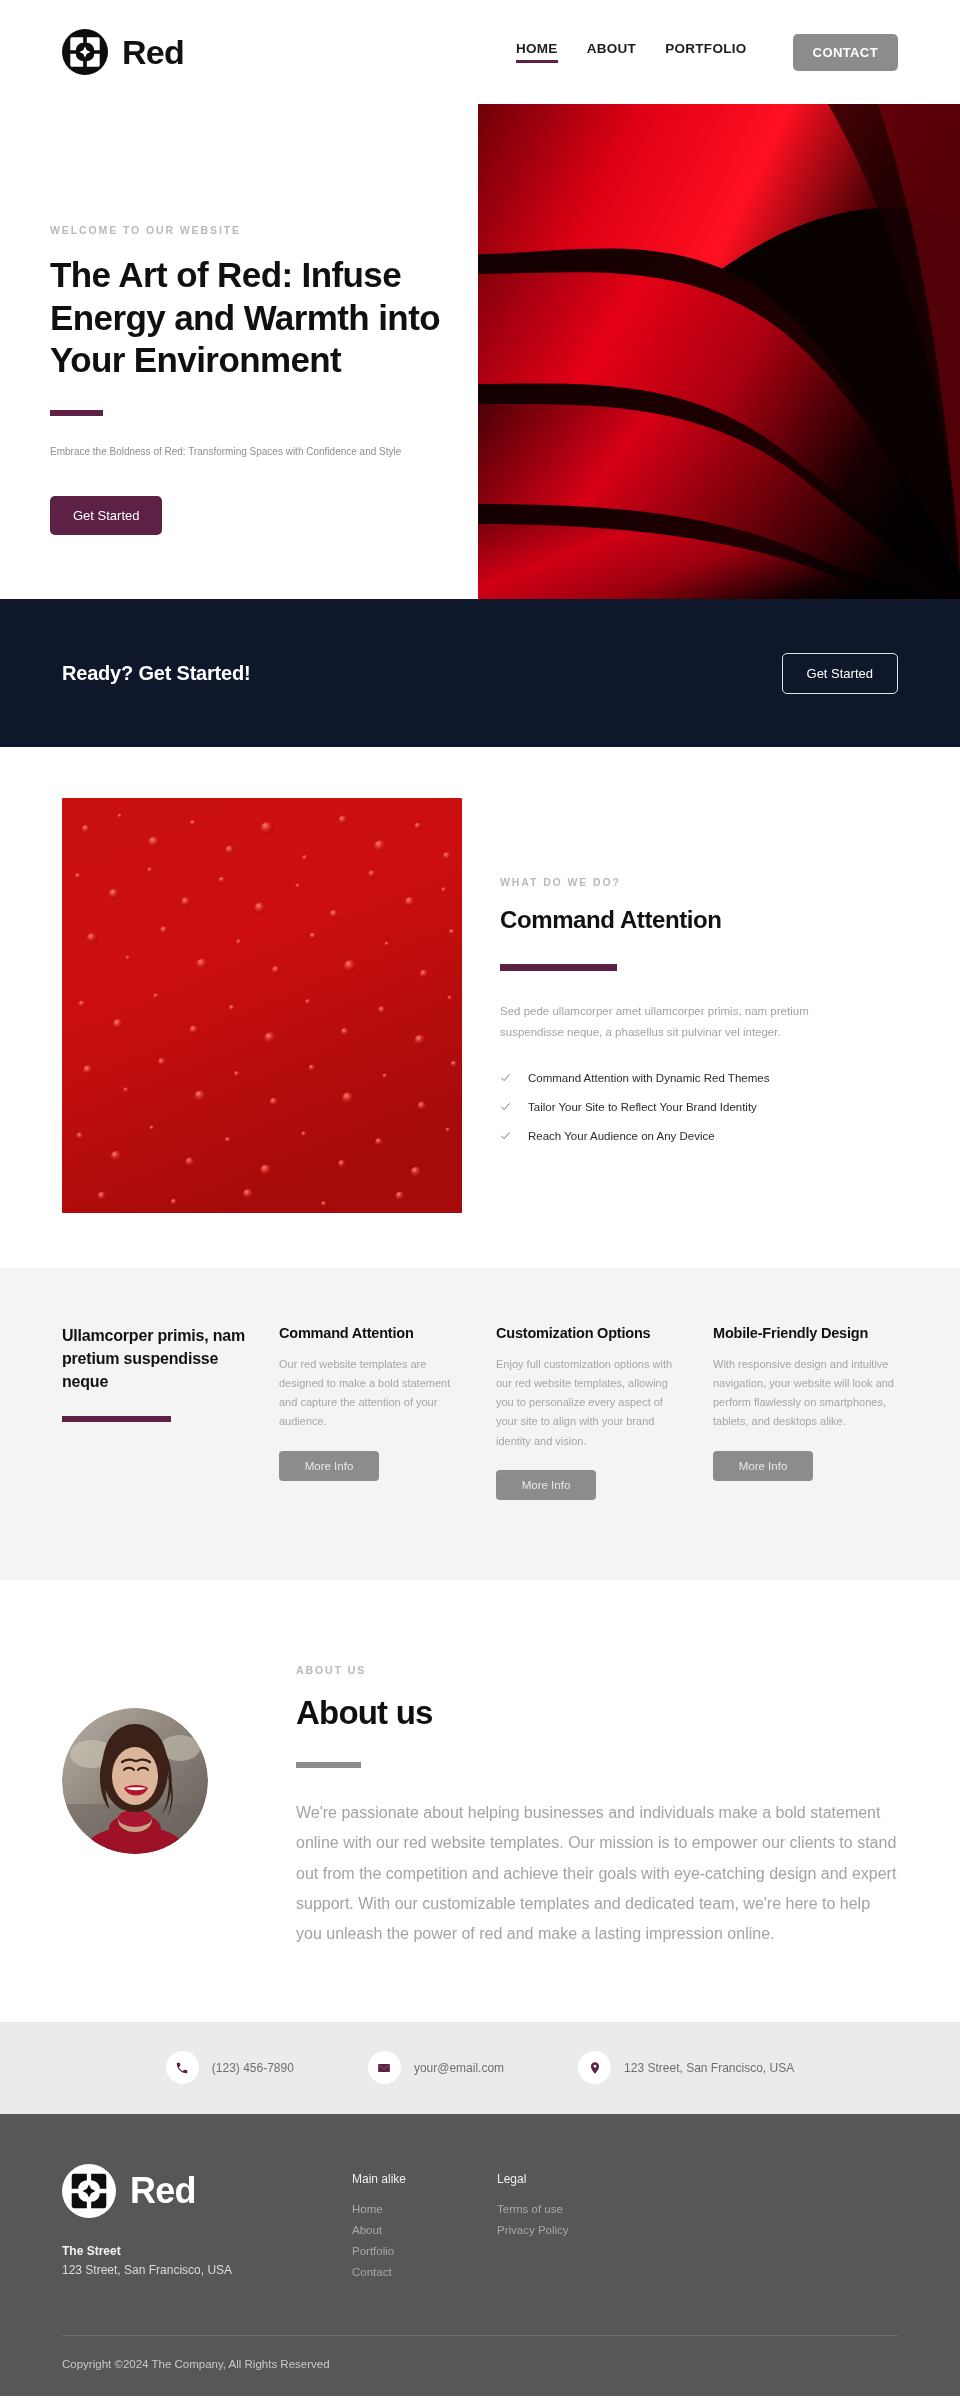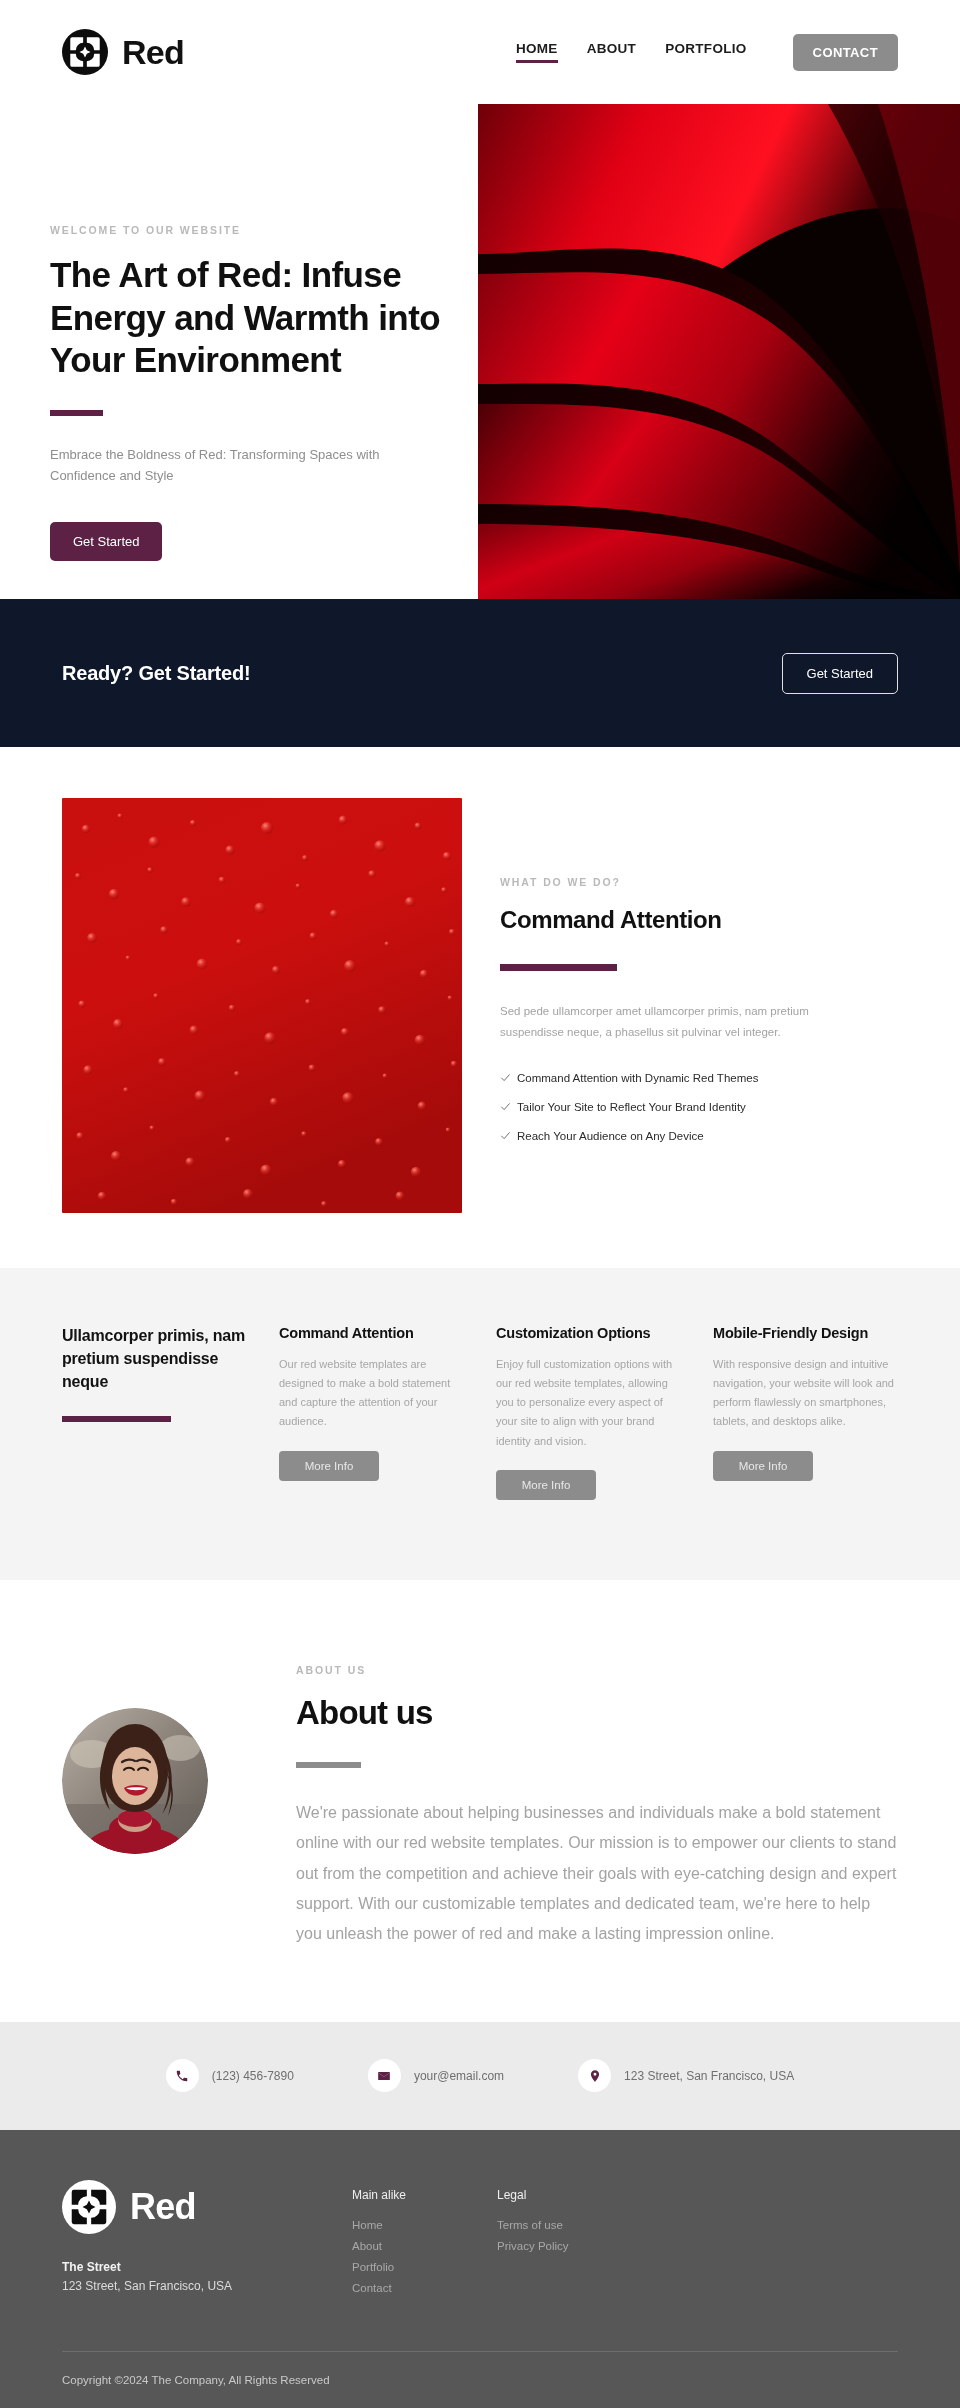"Embrace the Boldness of Red:" .hero-sub { font-size: 13px -> 10px }
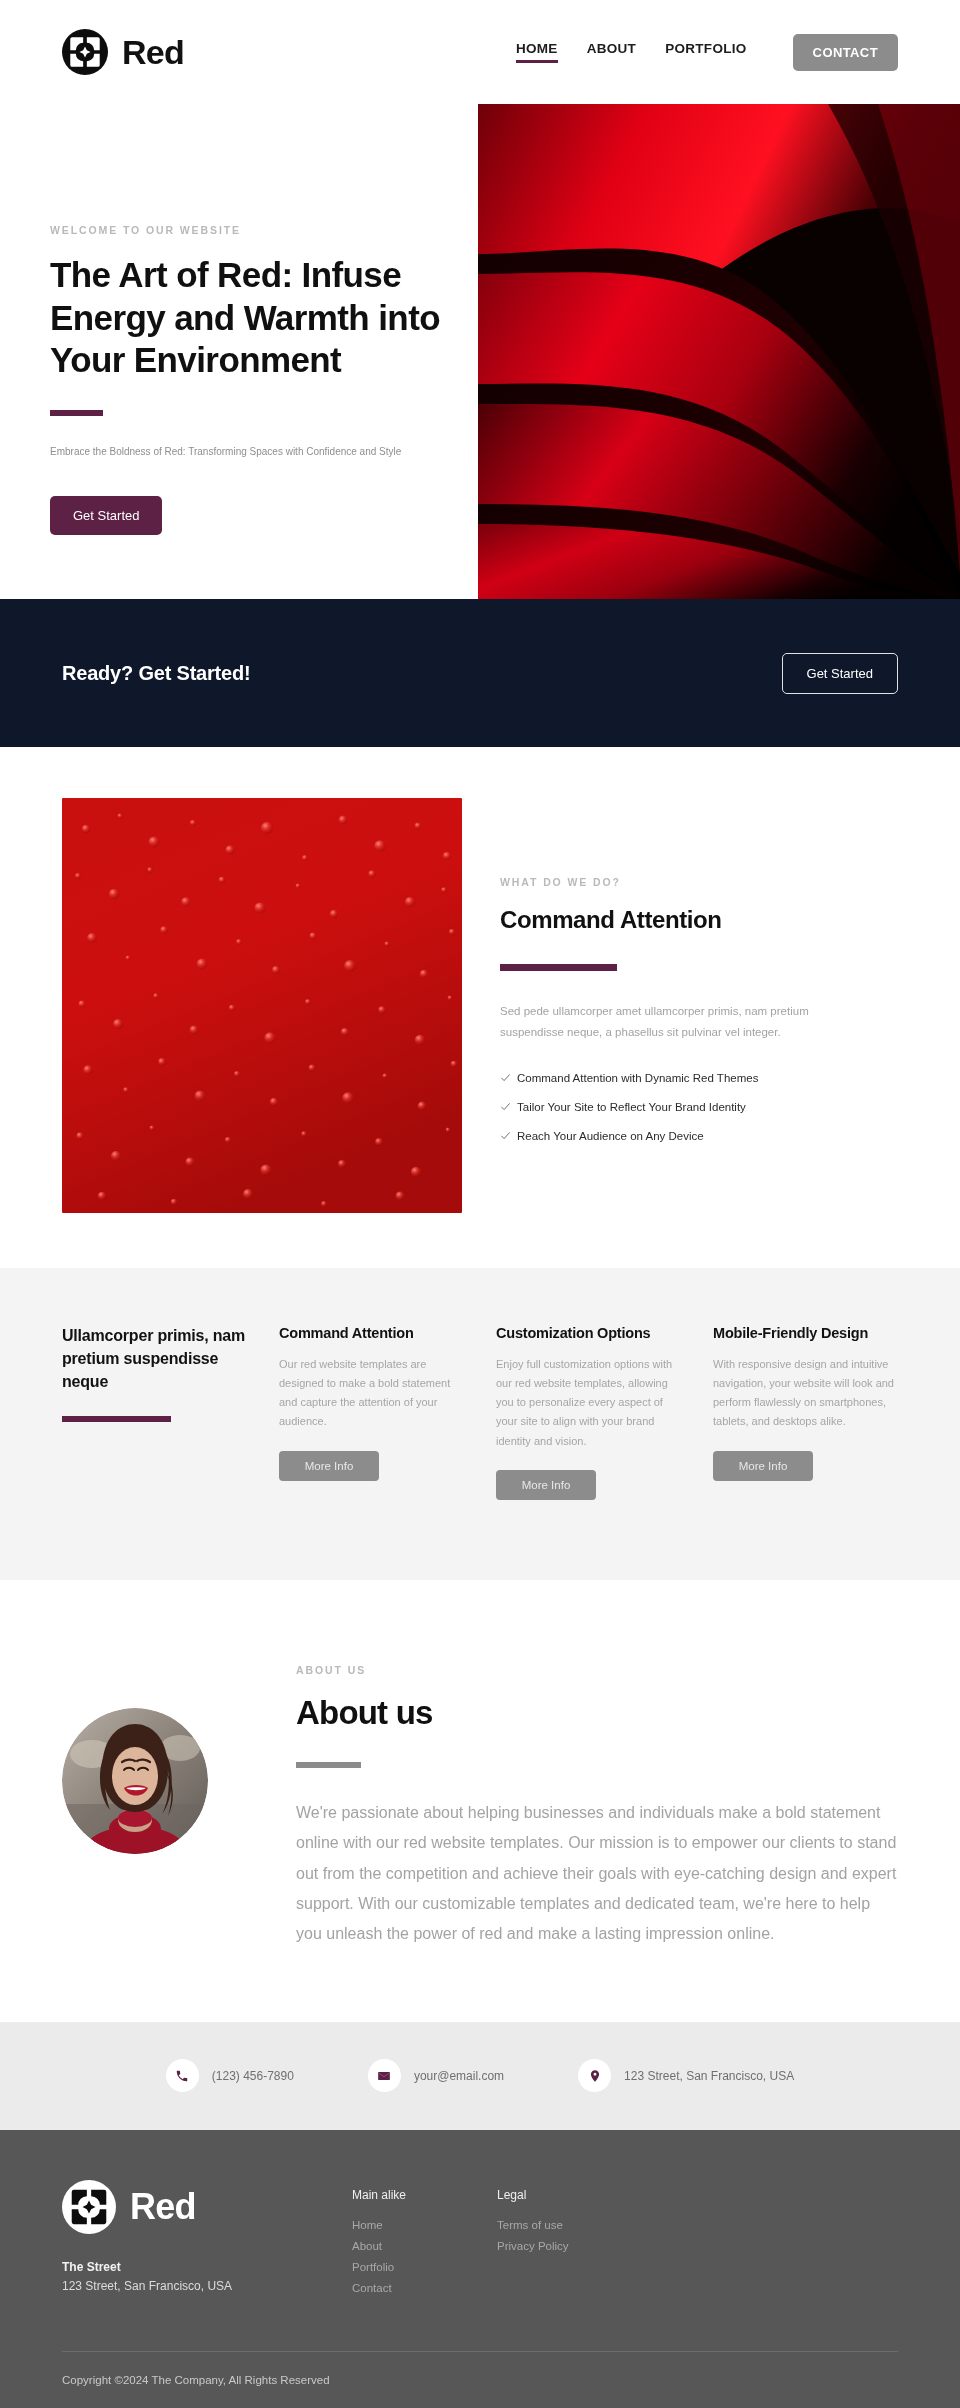"Command Attention with Dynamic Red" .checklist li { gap: 6px -> 17px }
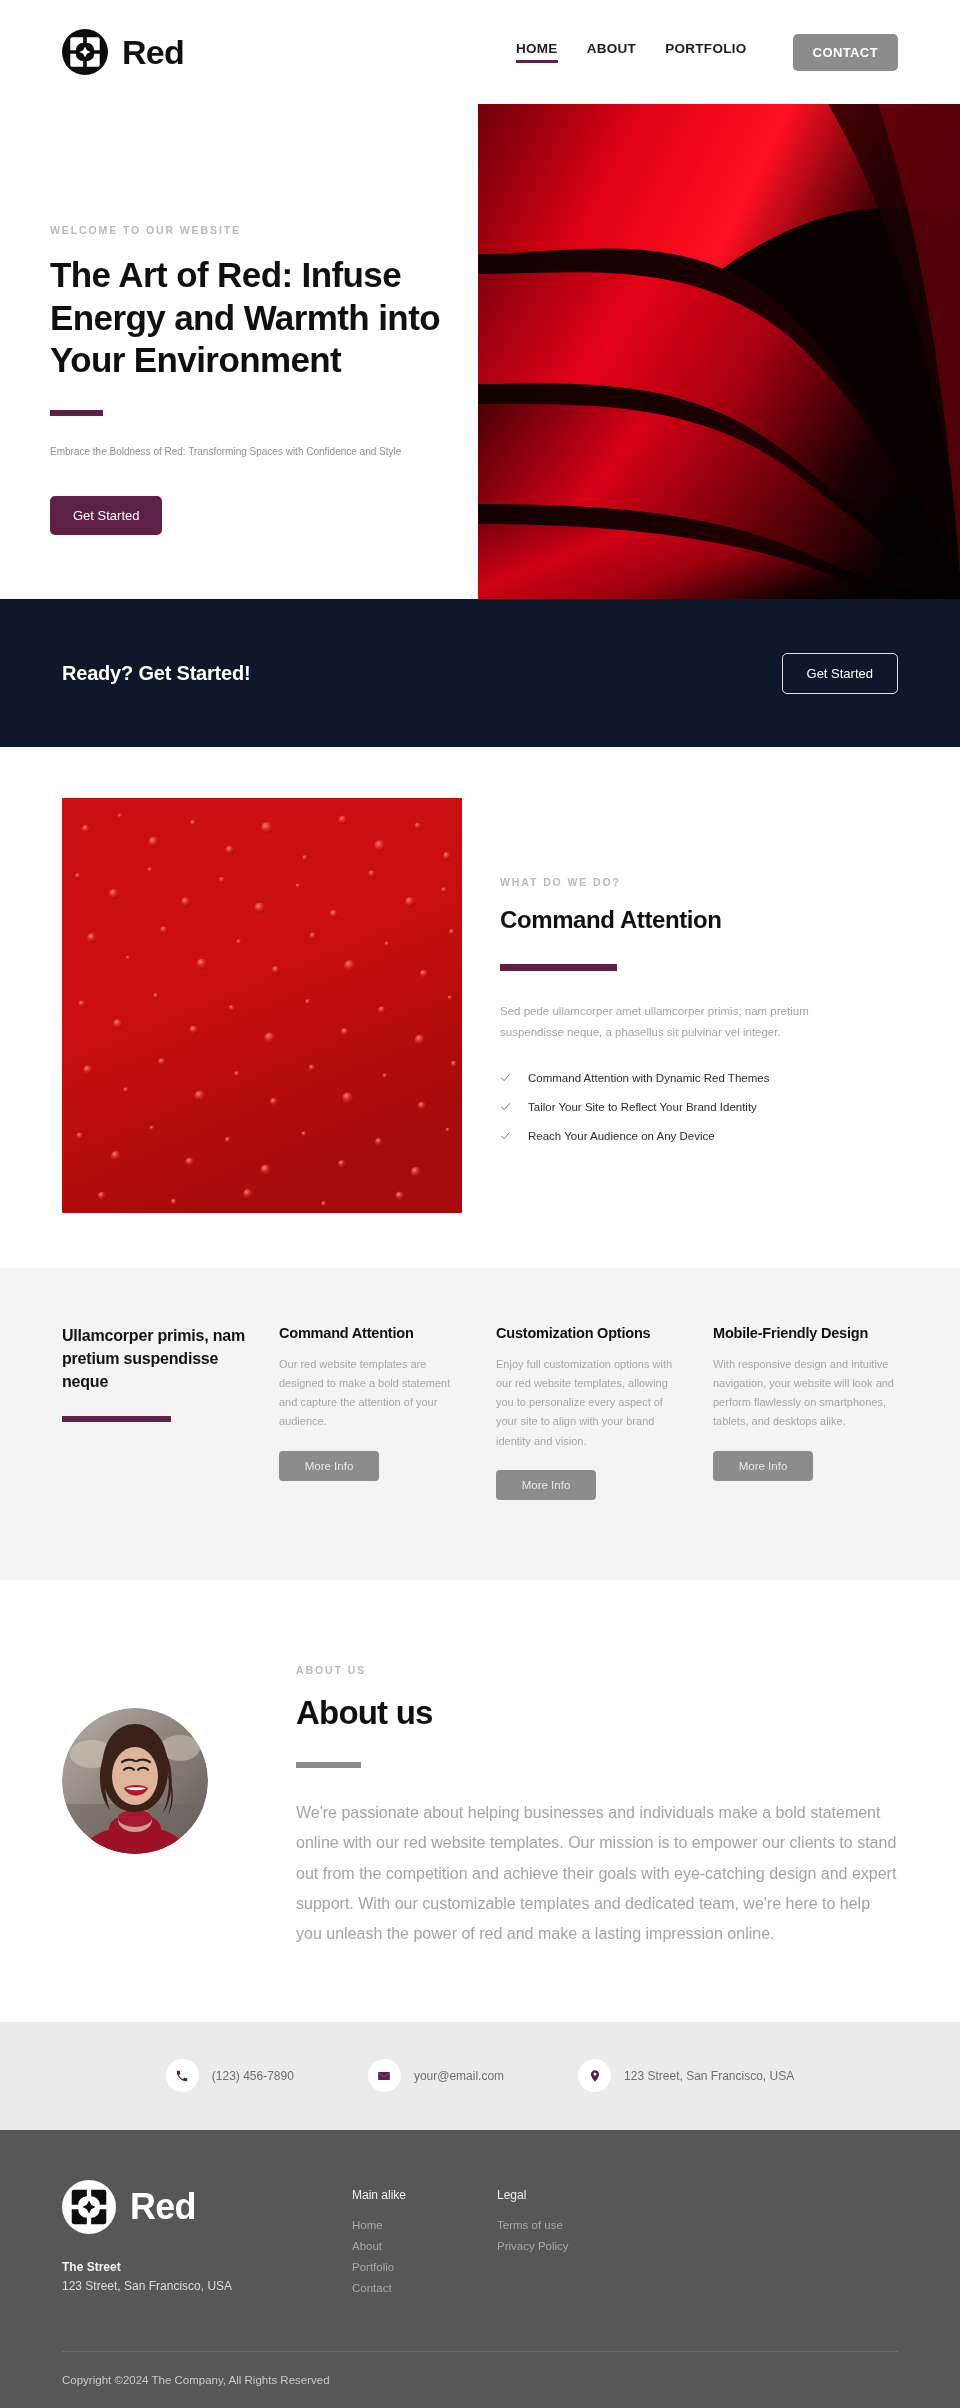"(123) 456-7890" .contact-strip { height: 108px -> 92px }
